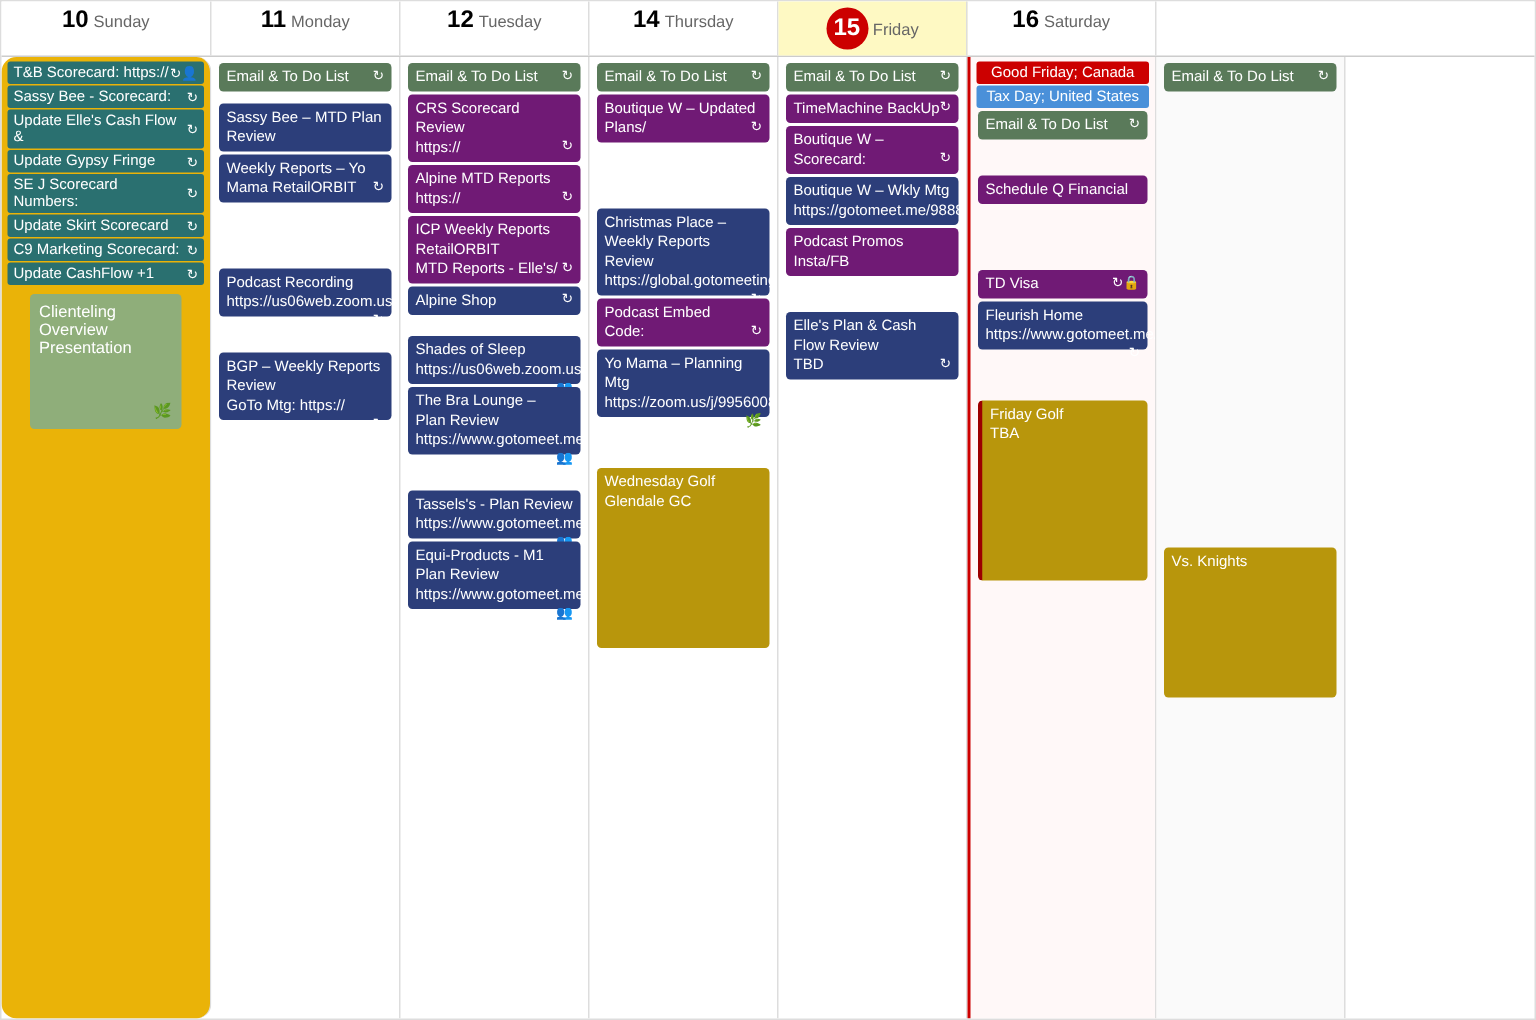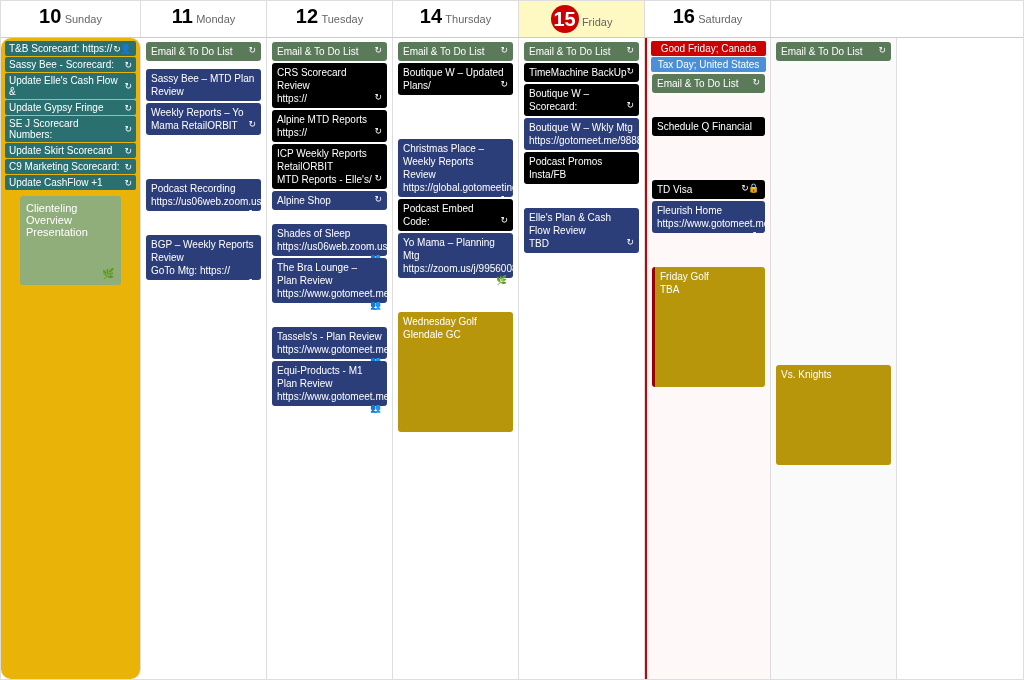"10" .day-header .day-num { font-size: 20px -> 16px }
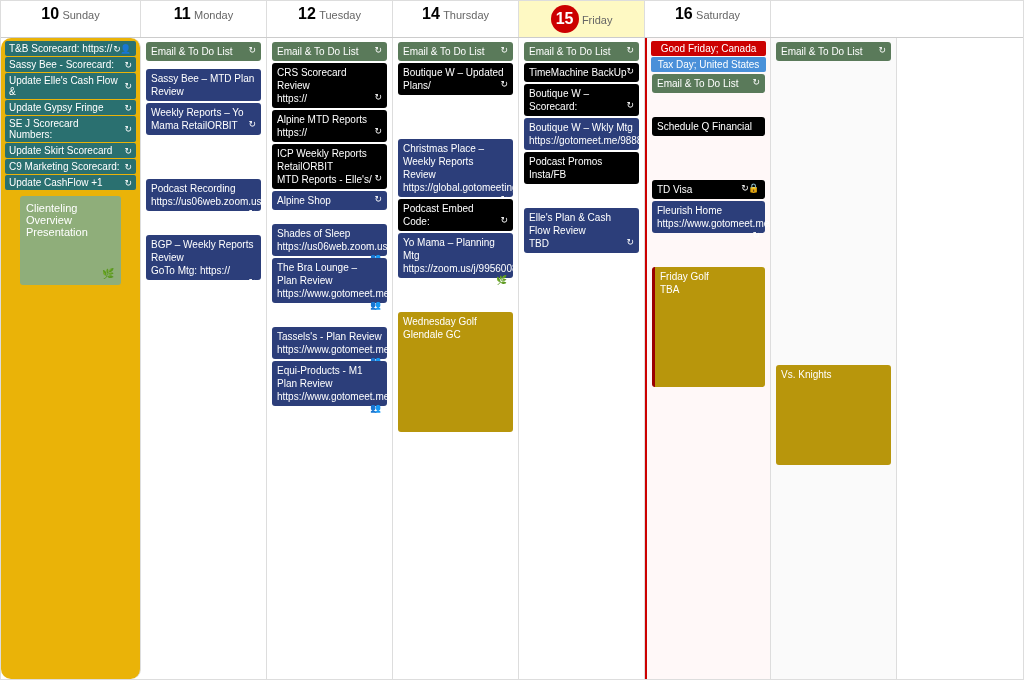"CRS Scorecard Review" .event-teal { background: #000000 -> #701a75 }
